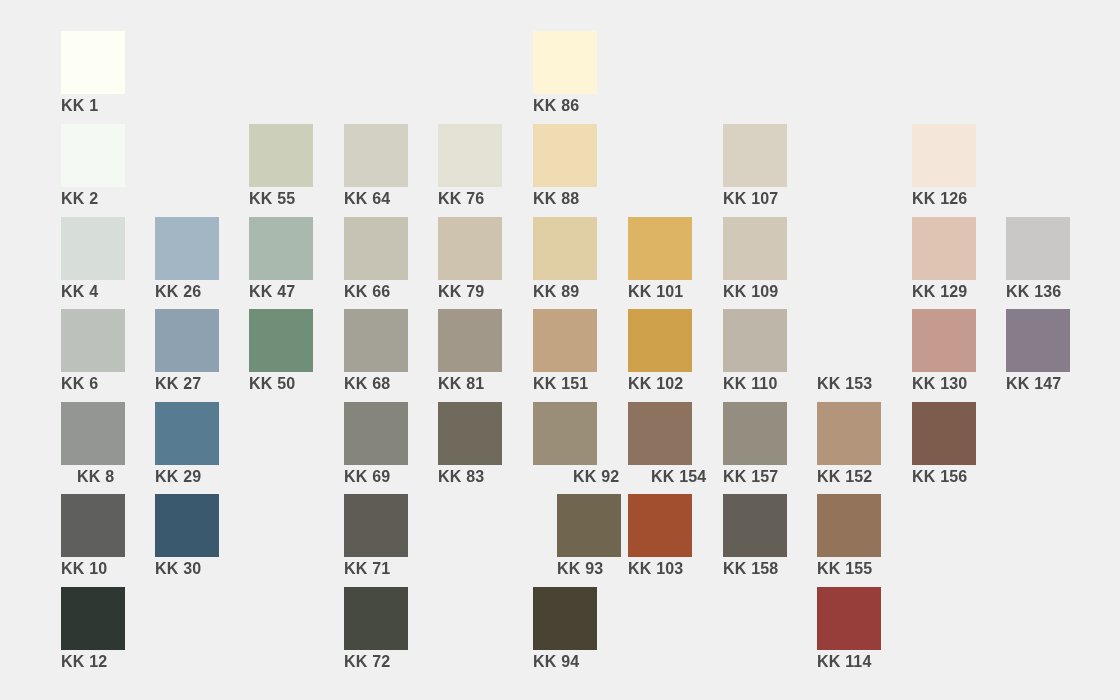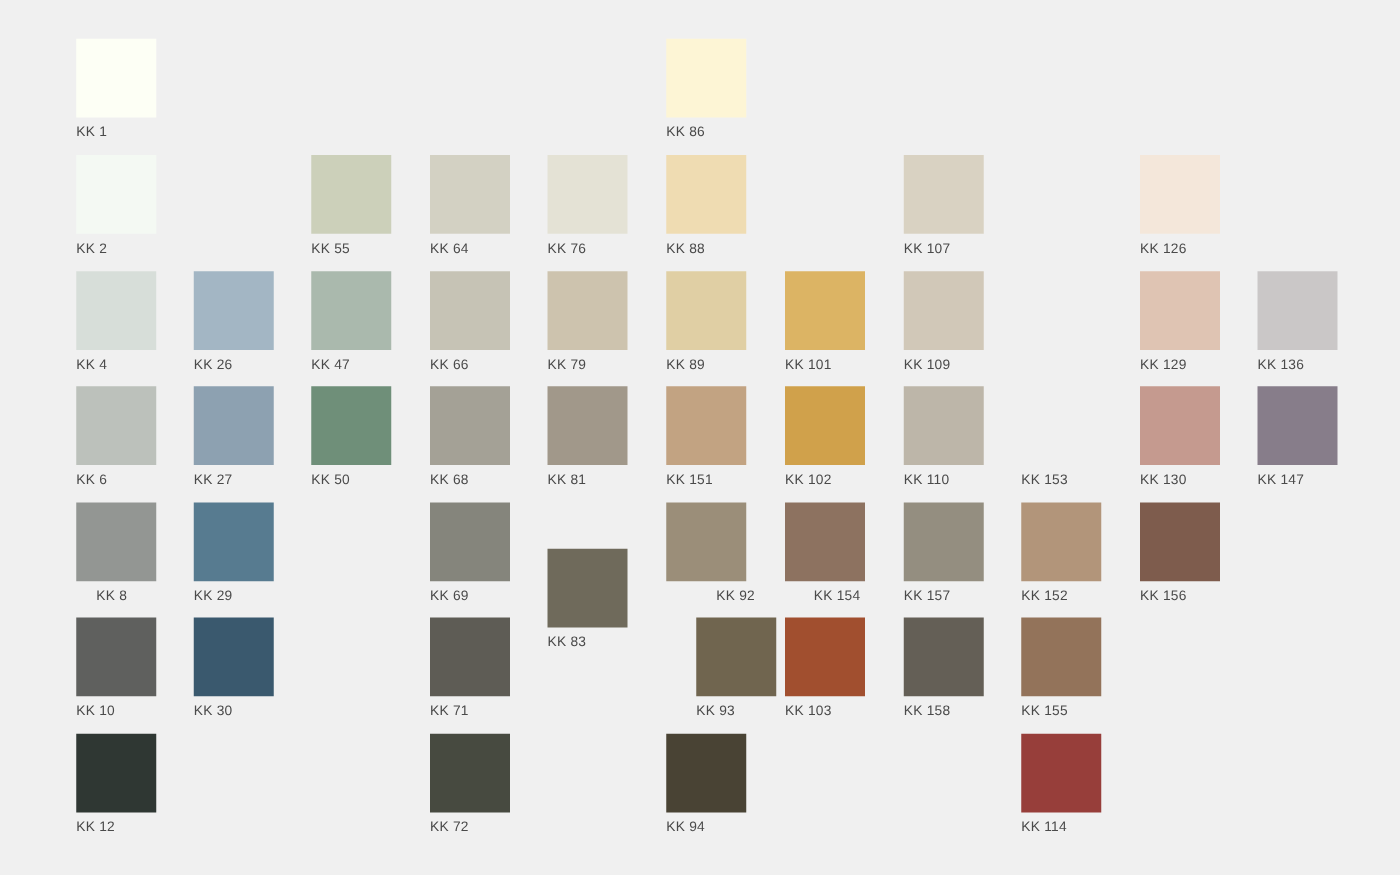"KK 1" .swatch-label { font-size: 11px -> 16px; font-weight: normal -> bold }
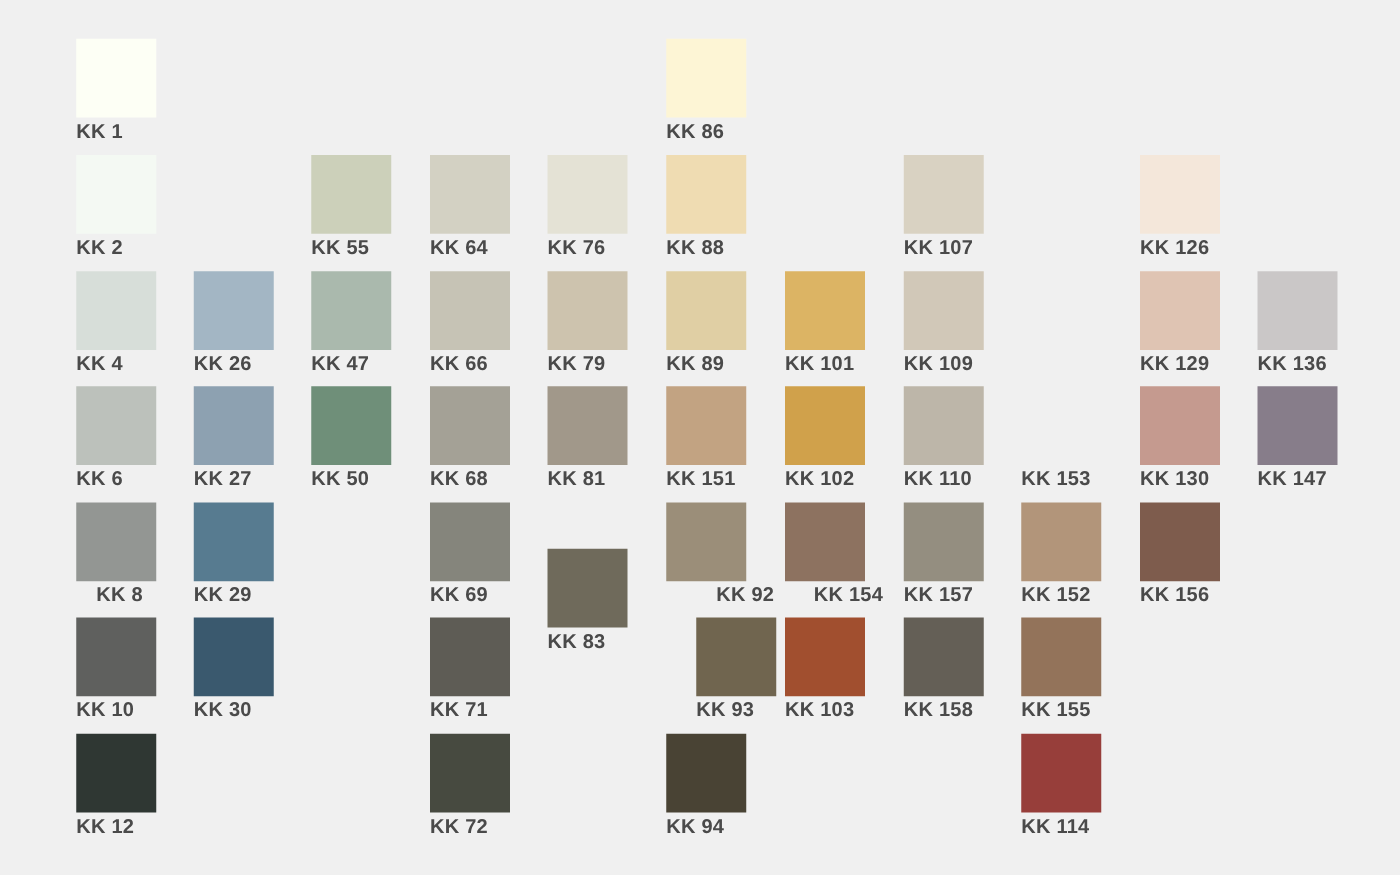"KK 83" div.swatch-cell { margin-top: 37px -> none }
